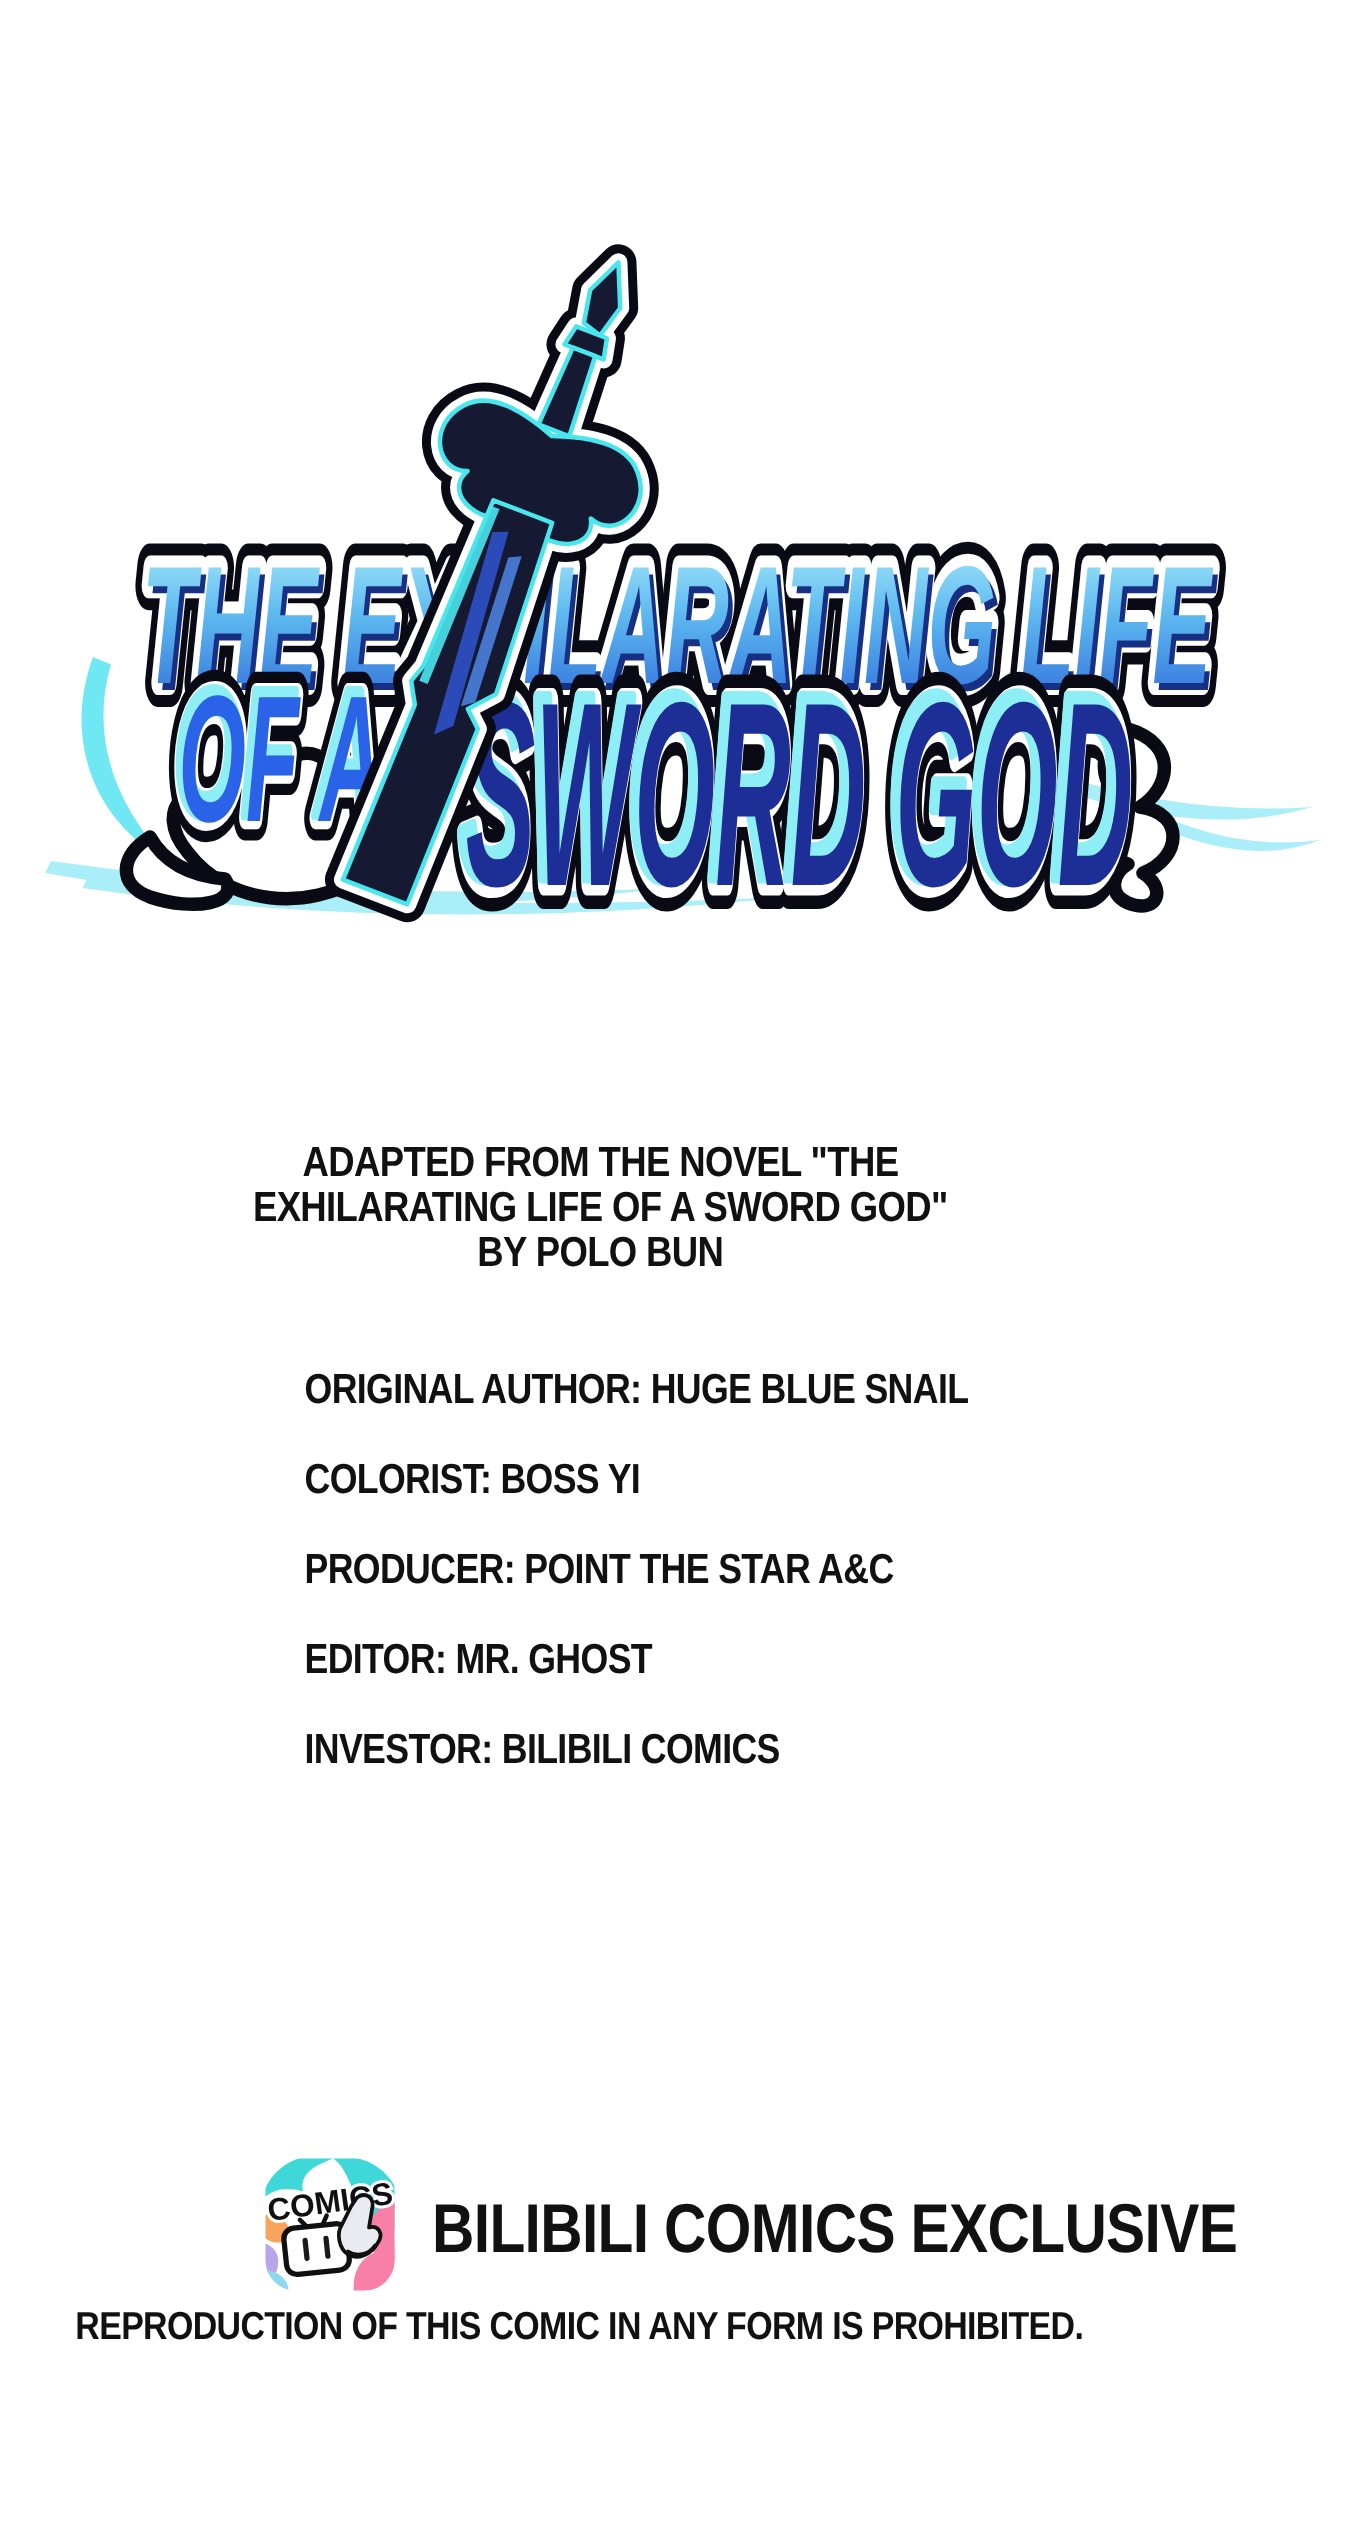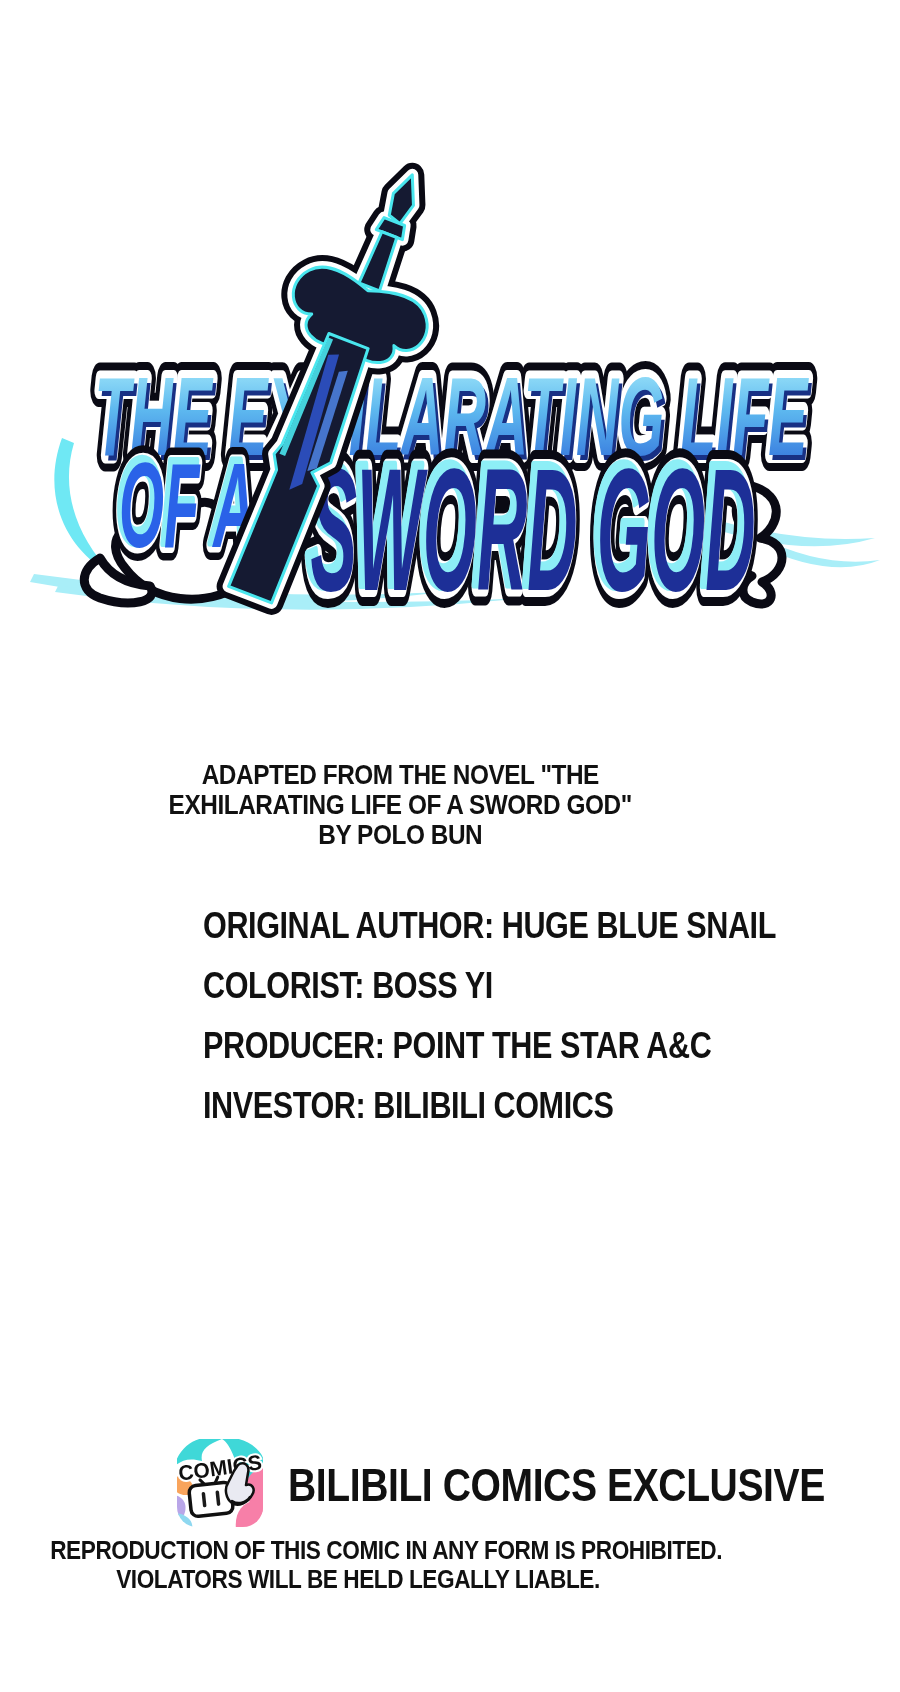"ORIGINAL AUTHOR: HUGE BLUE SNAIL" .credit-line { font-size: 36px -> 28px }
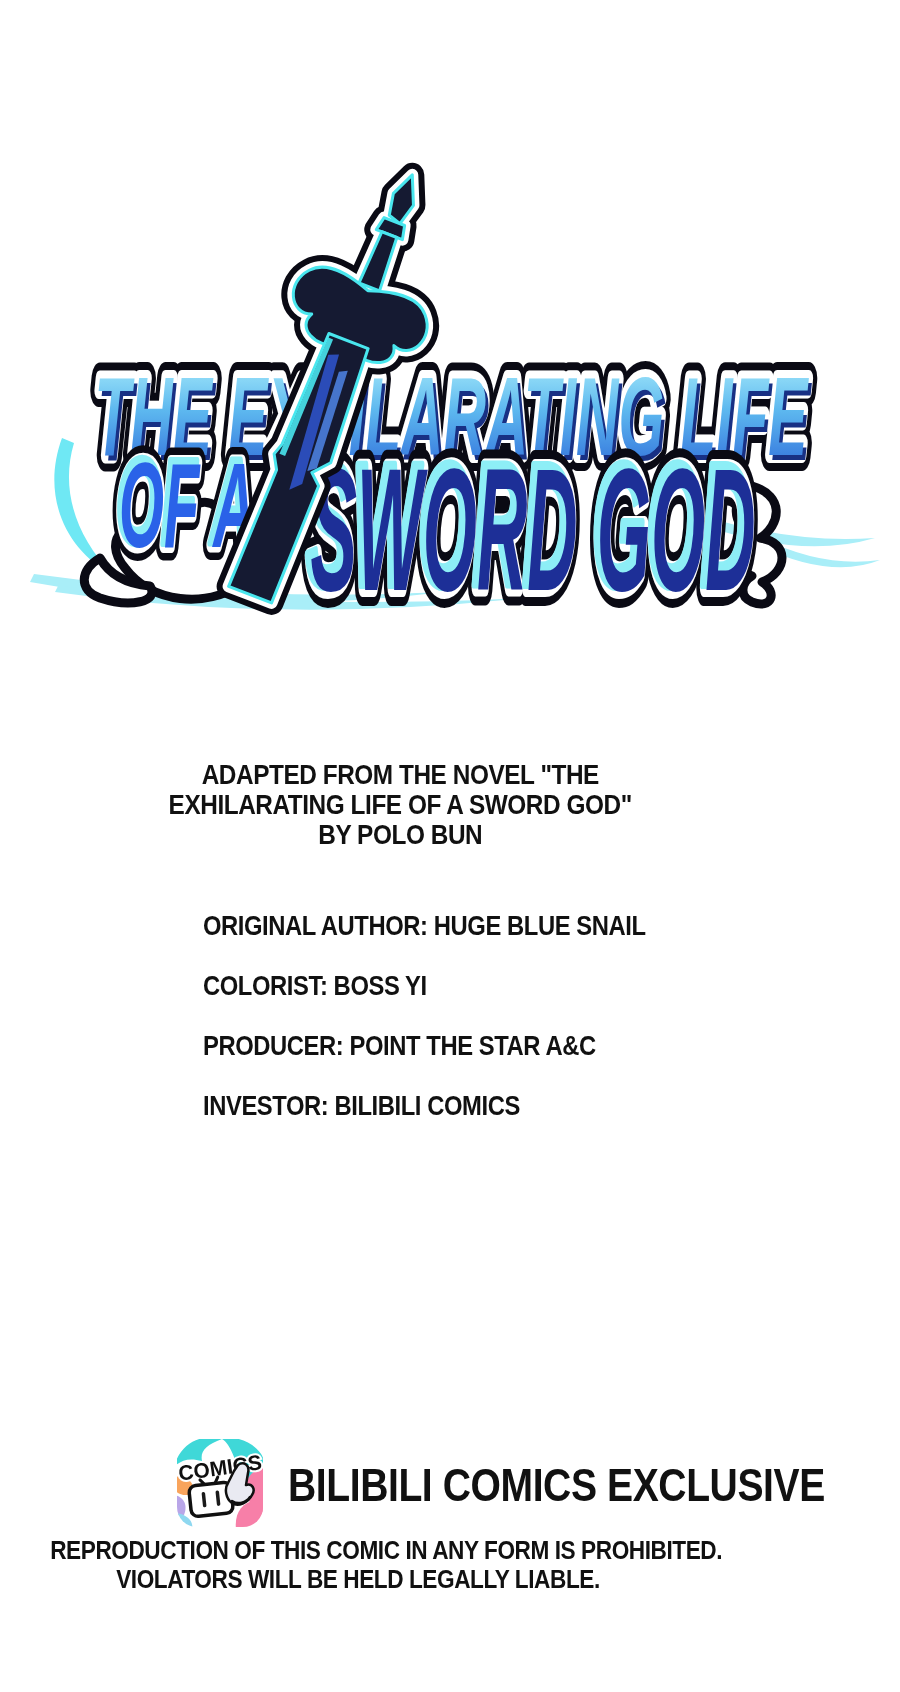"EDITOR: MR. GHOST" div.credit-line { html: none -> <div><span>EDITOR: MR. GHOST</span></div> }
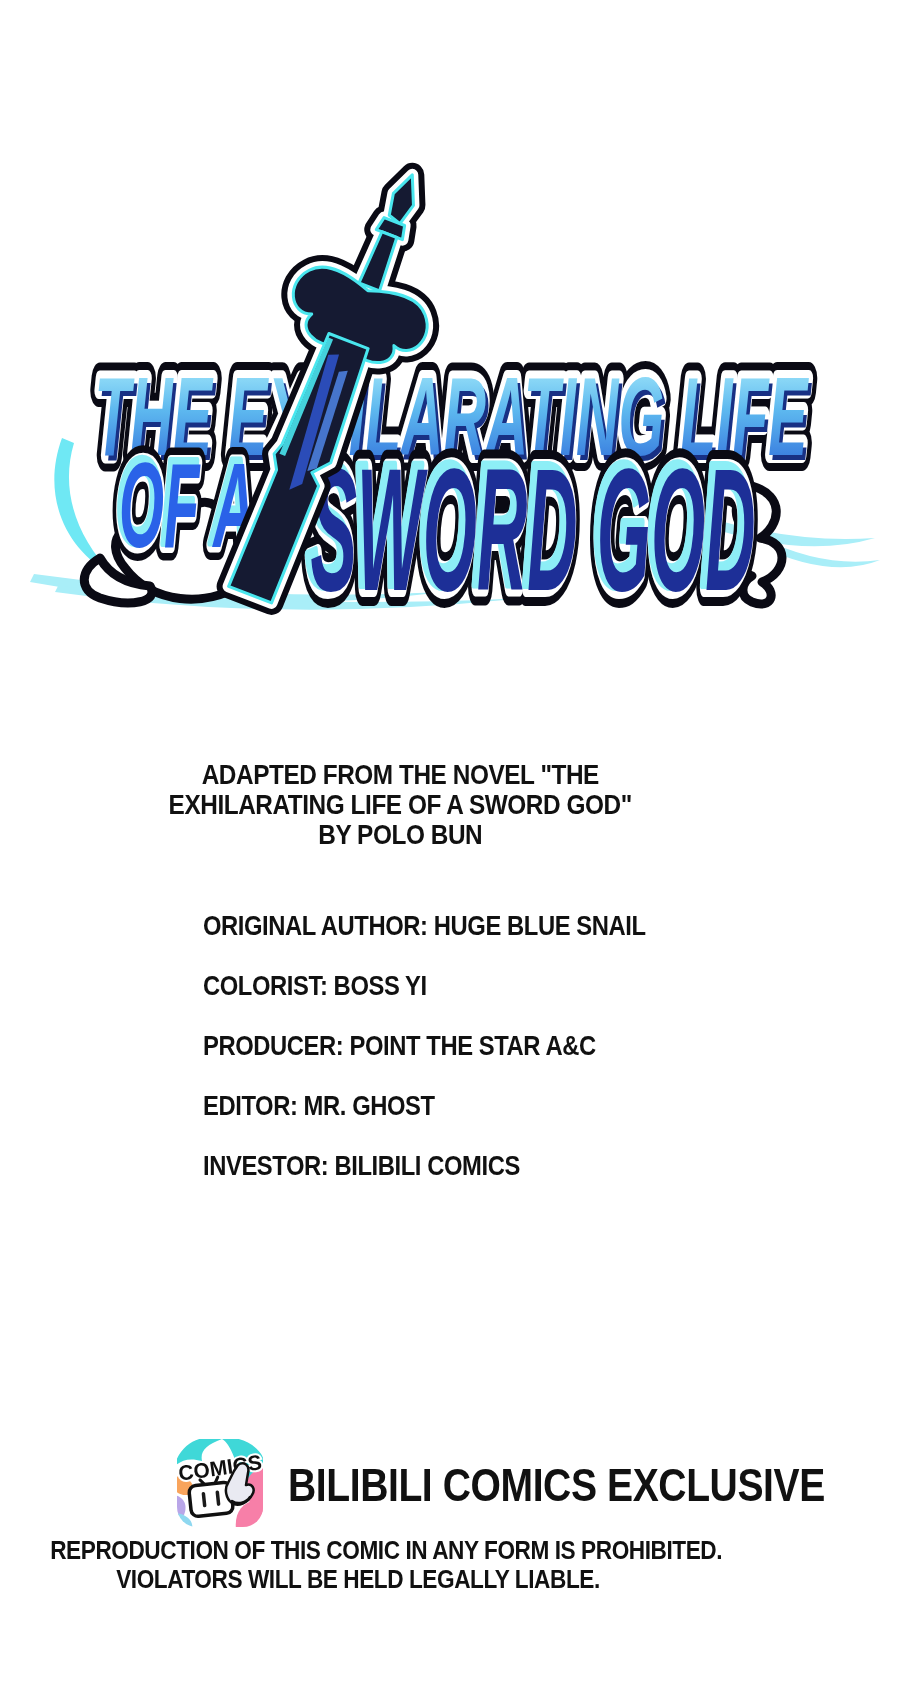"REPRODUCTION OF THIS COMIC IN" #disclaimer { text-align: center -> left }
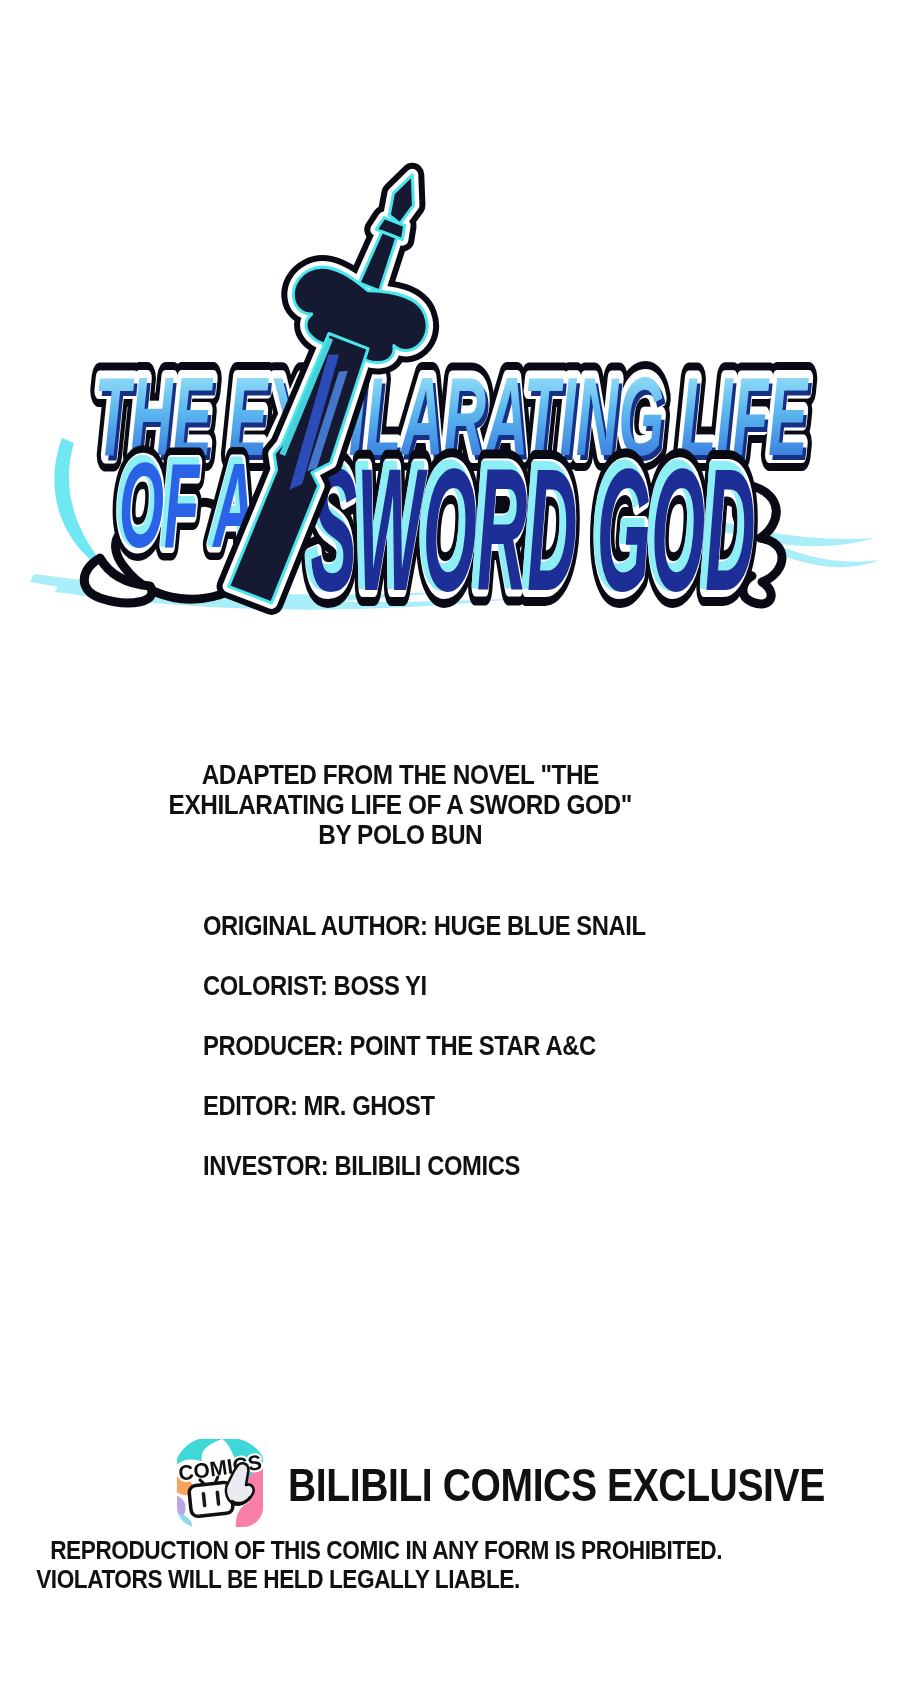"VIOLATORS WILL BE HELD LEGALLY" div { html: <div><span>VIOLATORS WILL BE HELD LEGALLY LIABLE.</span></div> -> none }
